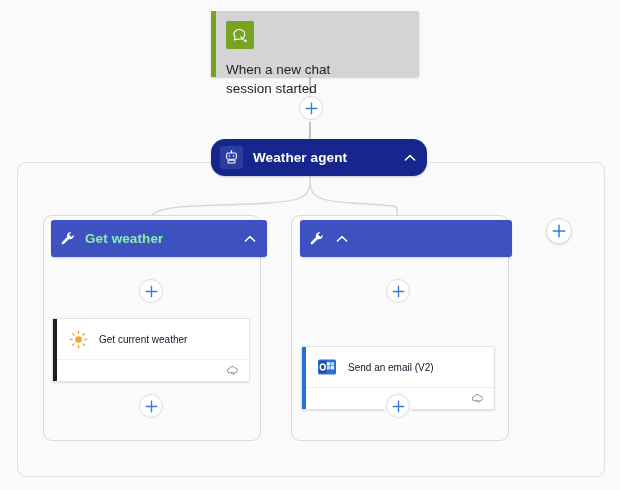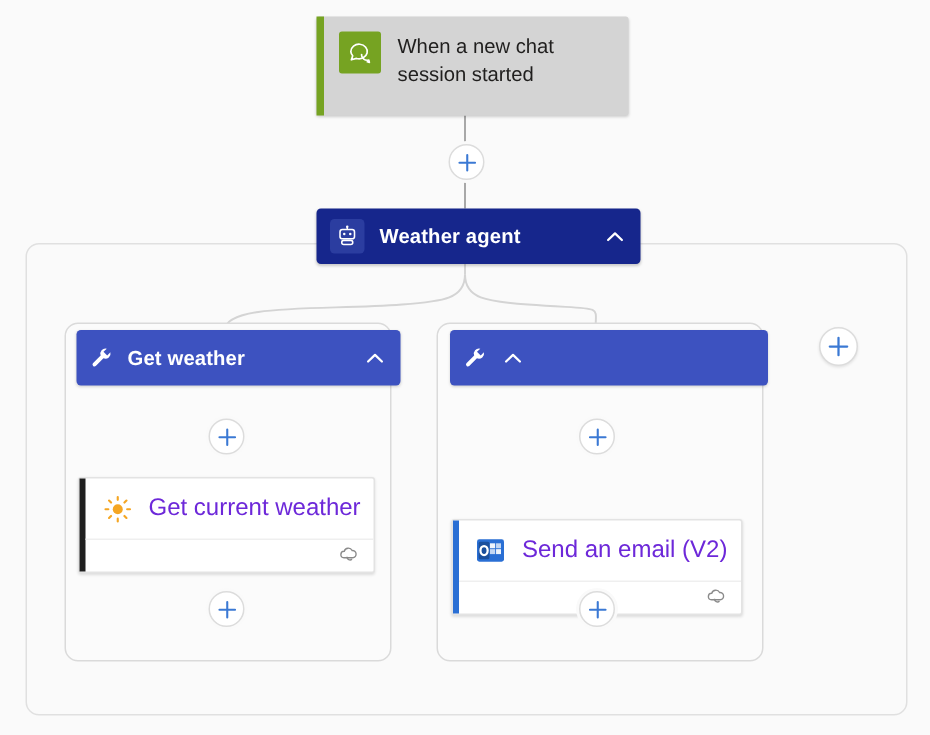"When a new chat session" .trigger .body { flex-direction: none -> column }
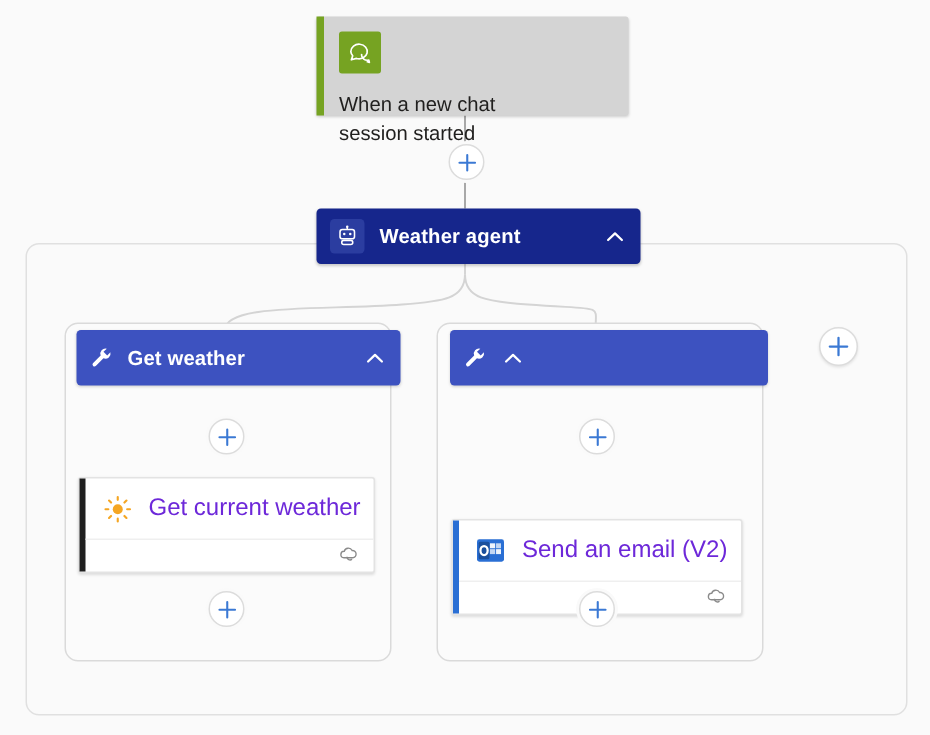"Weather agent" .agent { border-radius: 3px -> 14px }
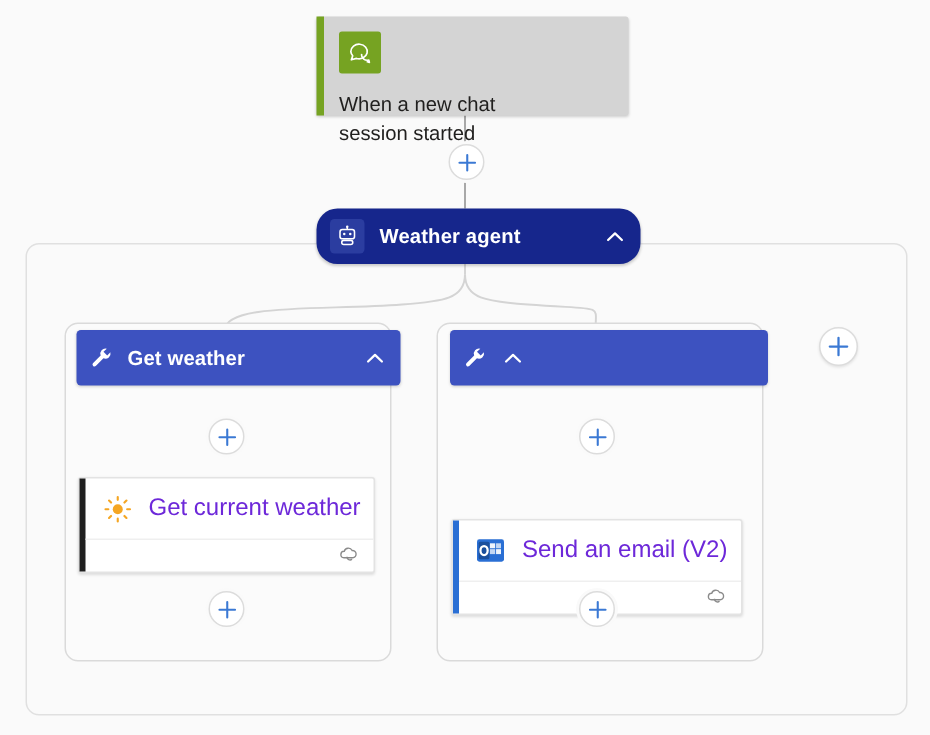"Get weather" .tool-label { color: #ffffff -> #86efac }
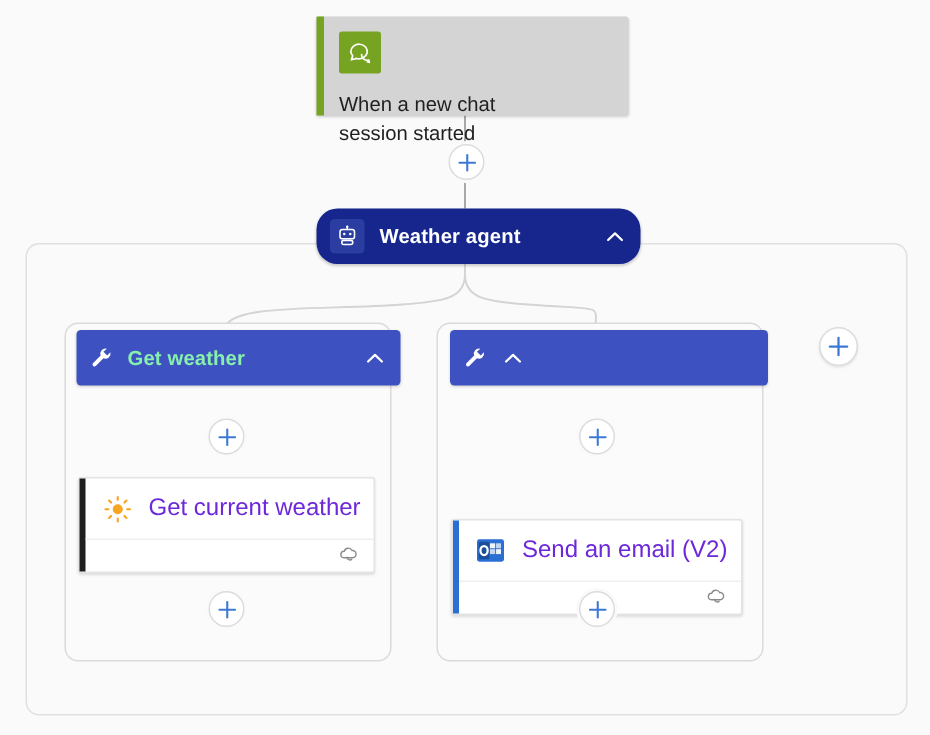"Get current weather" .act-label { color: #6d28d9 -> #0f172a; font-size: 16px -> 10px }
